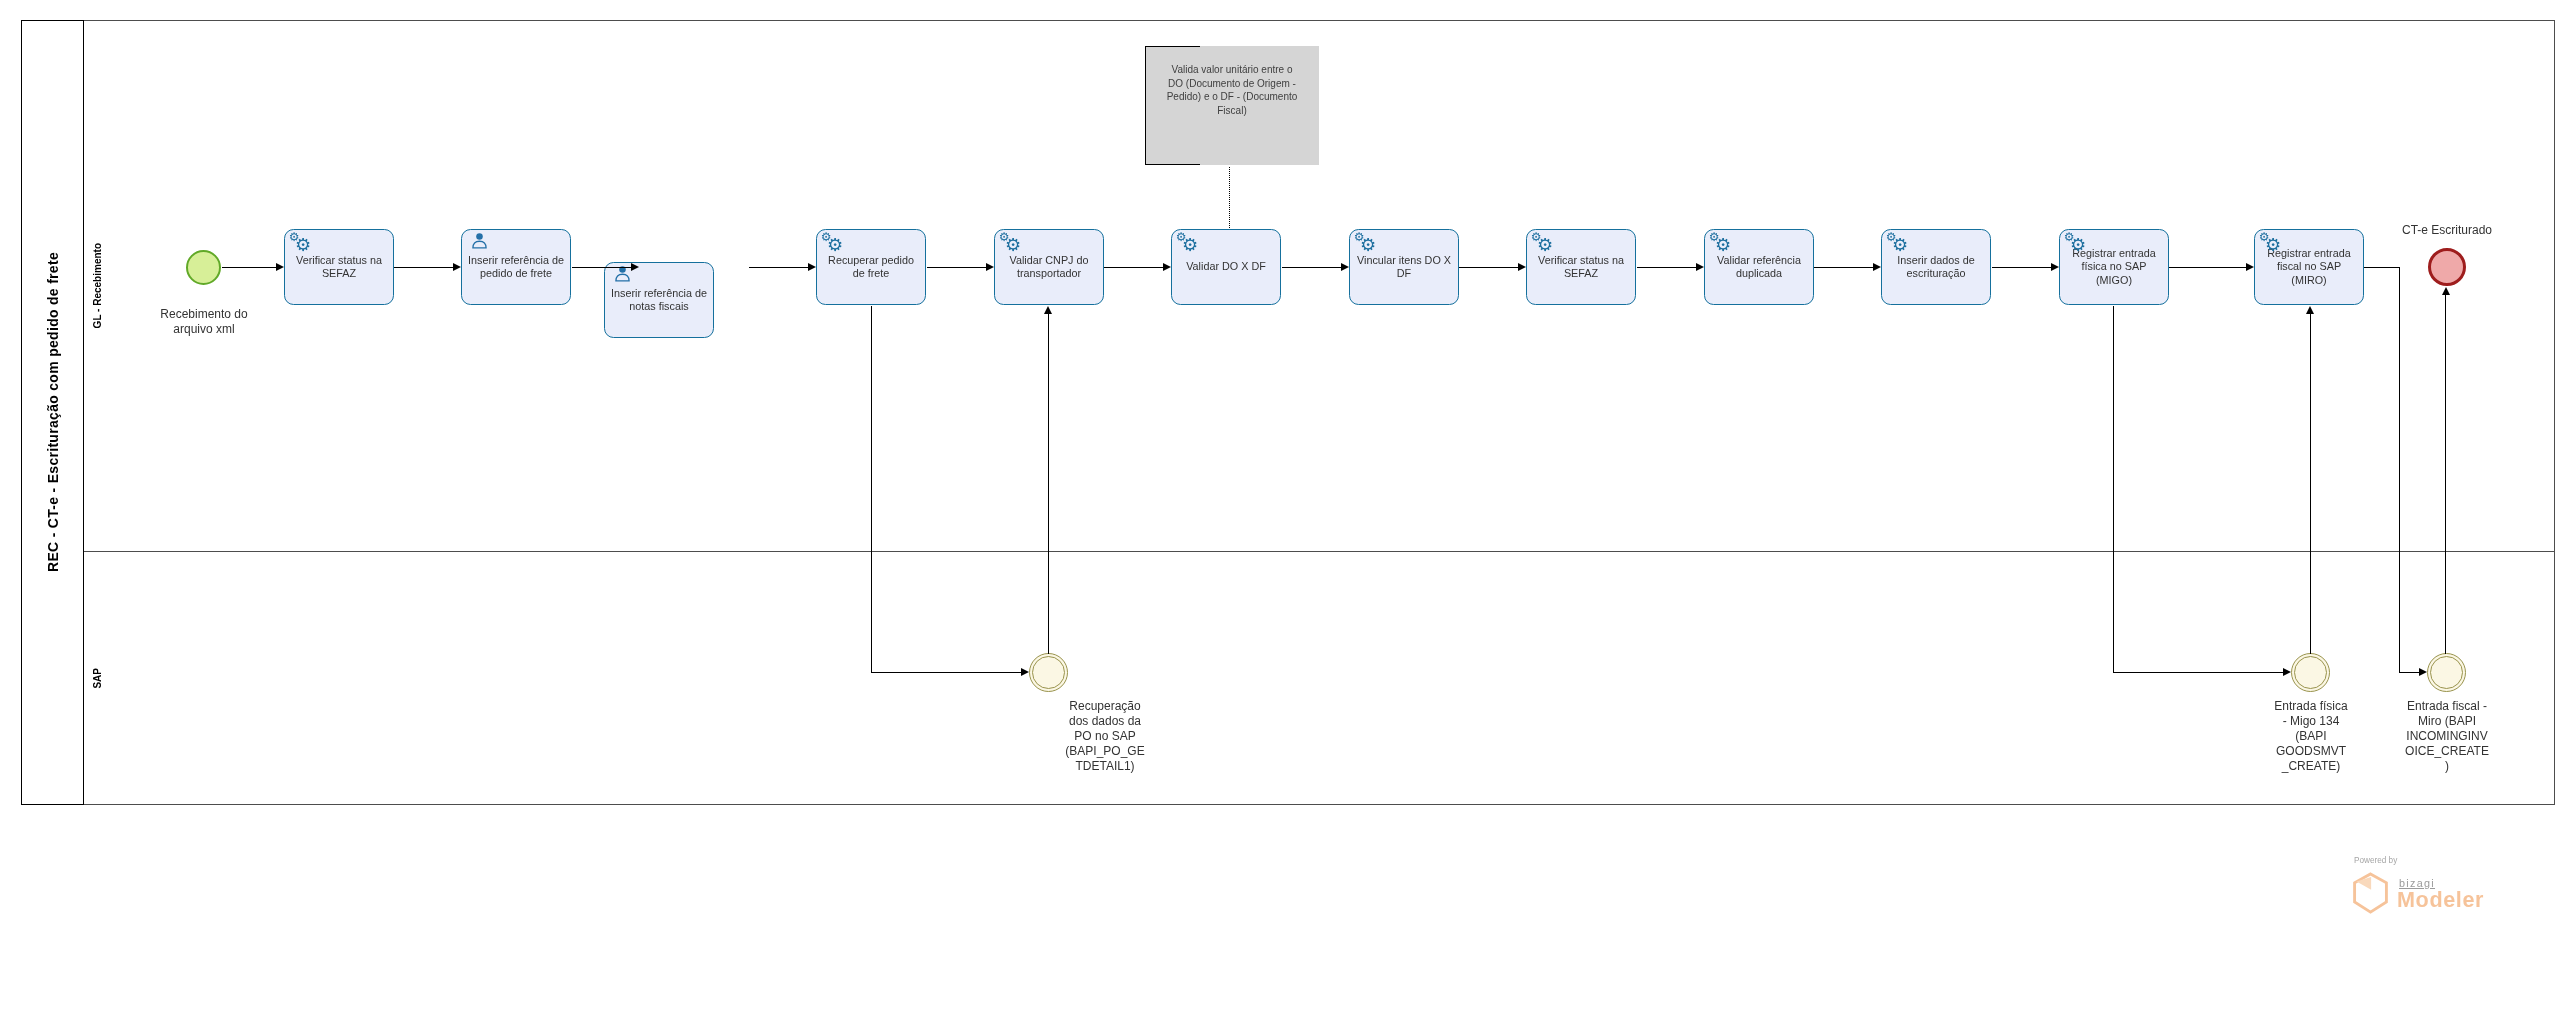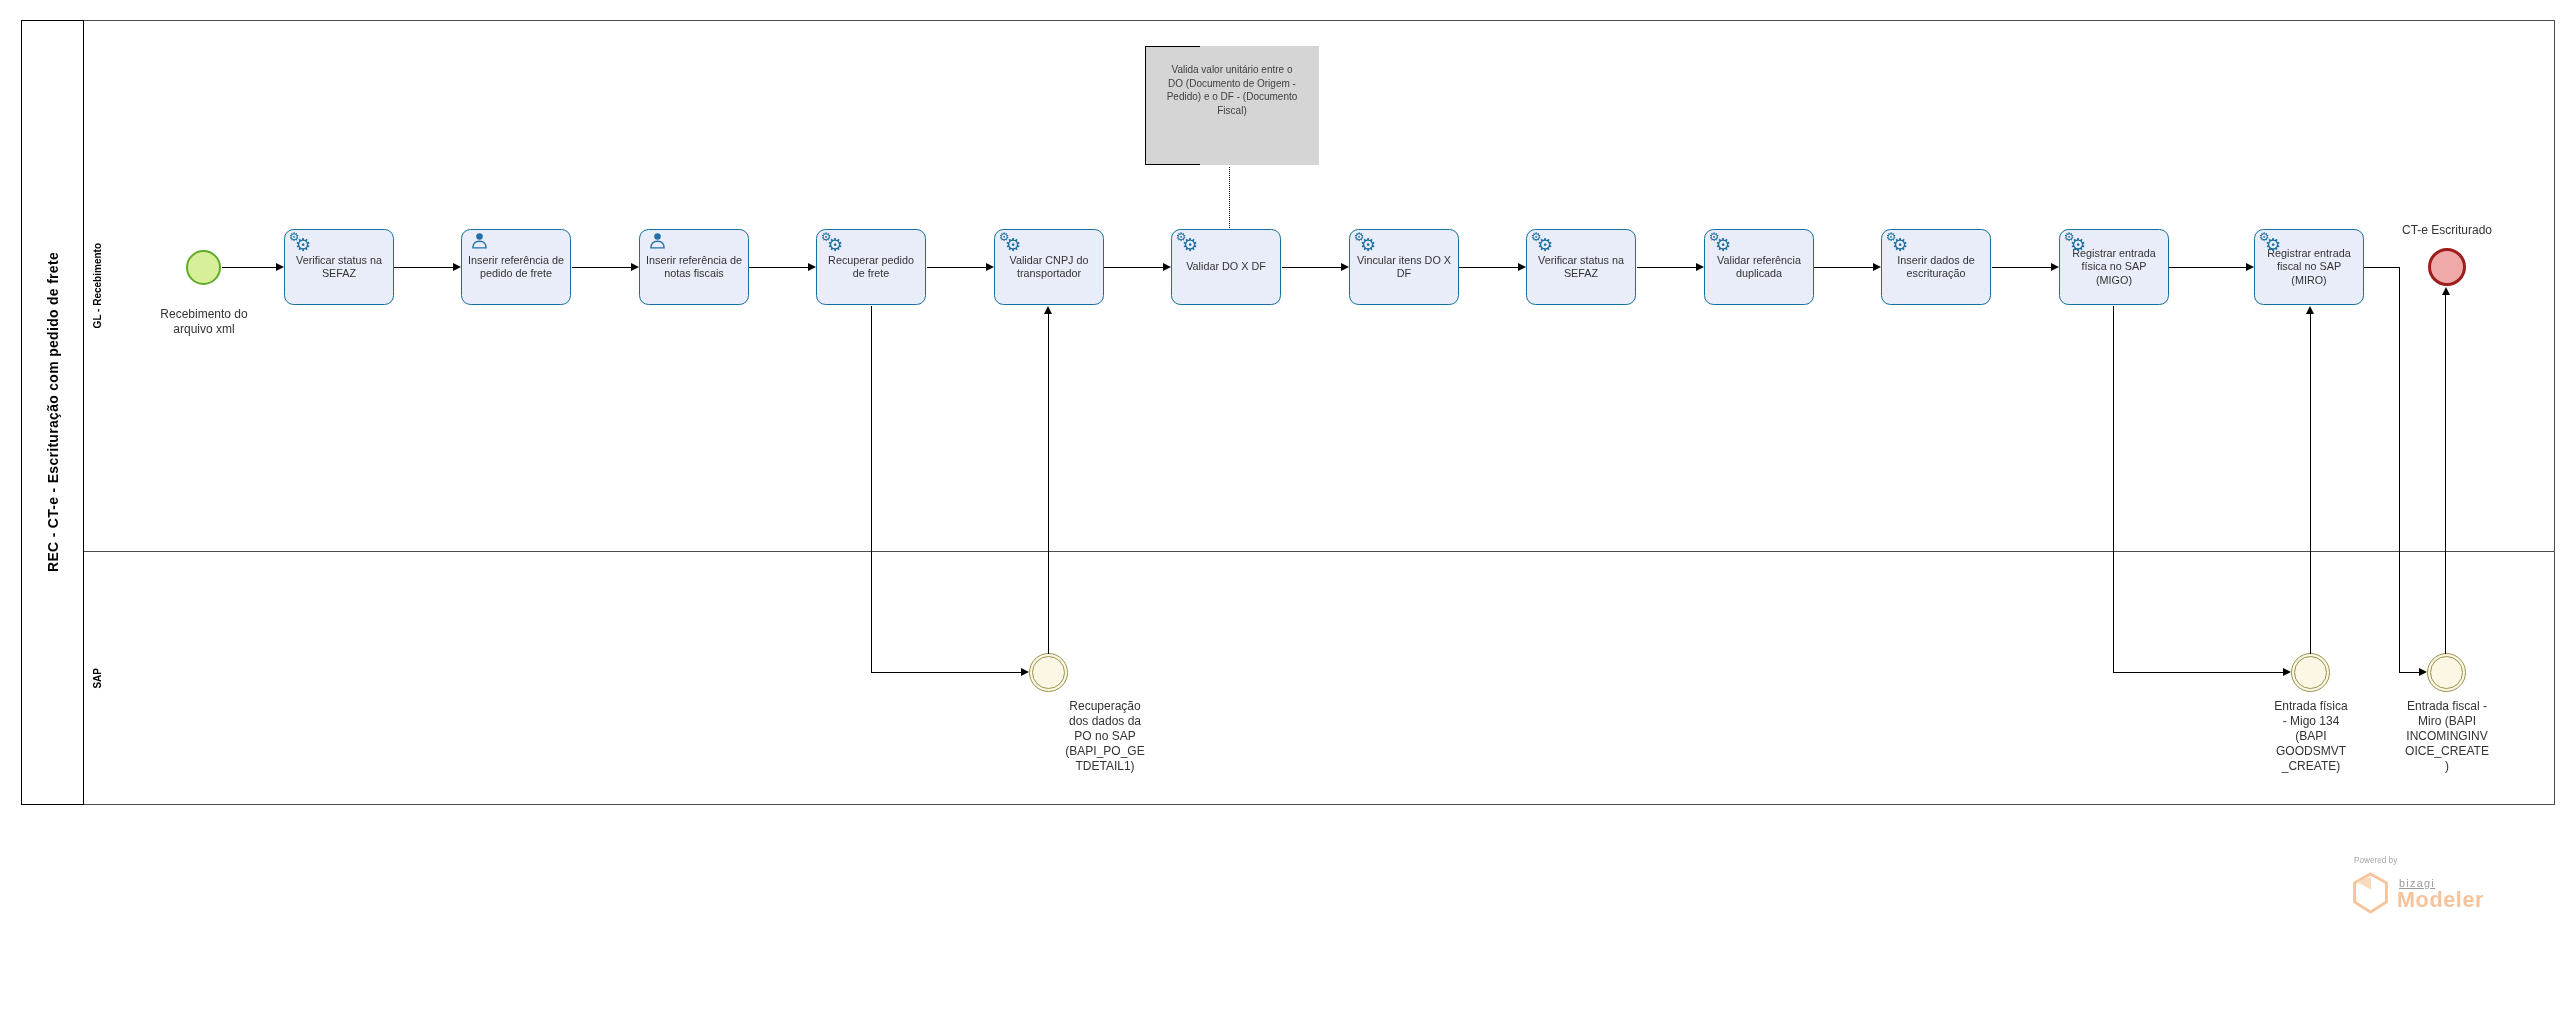"Inserir referência de notas fiscais" div.task { left: 639px -> 604px; margin-top: none -> 33px }
